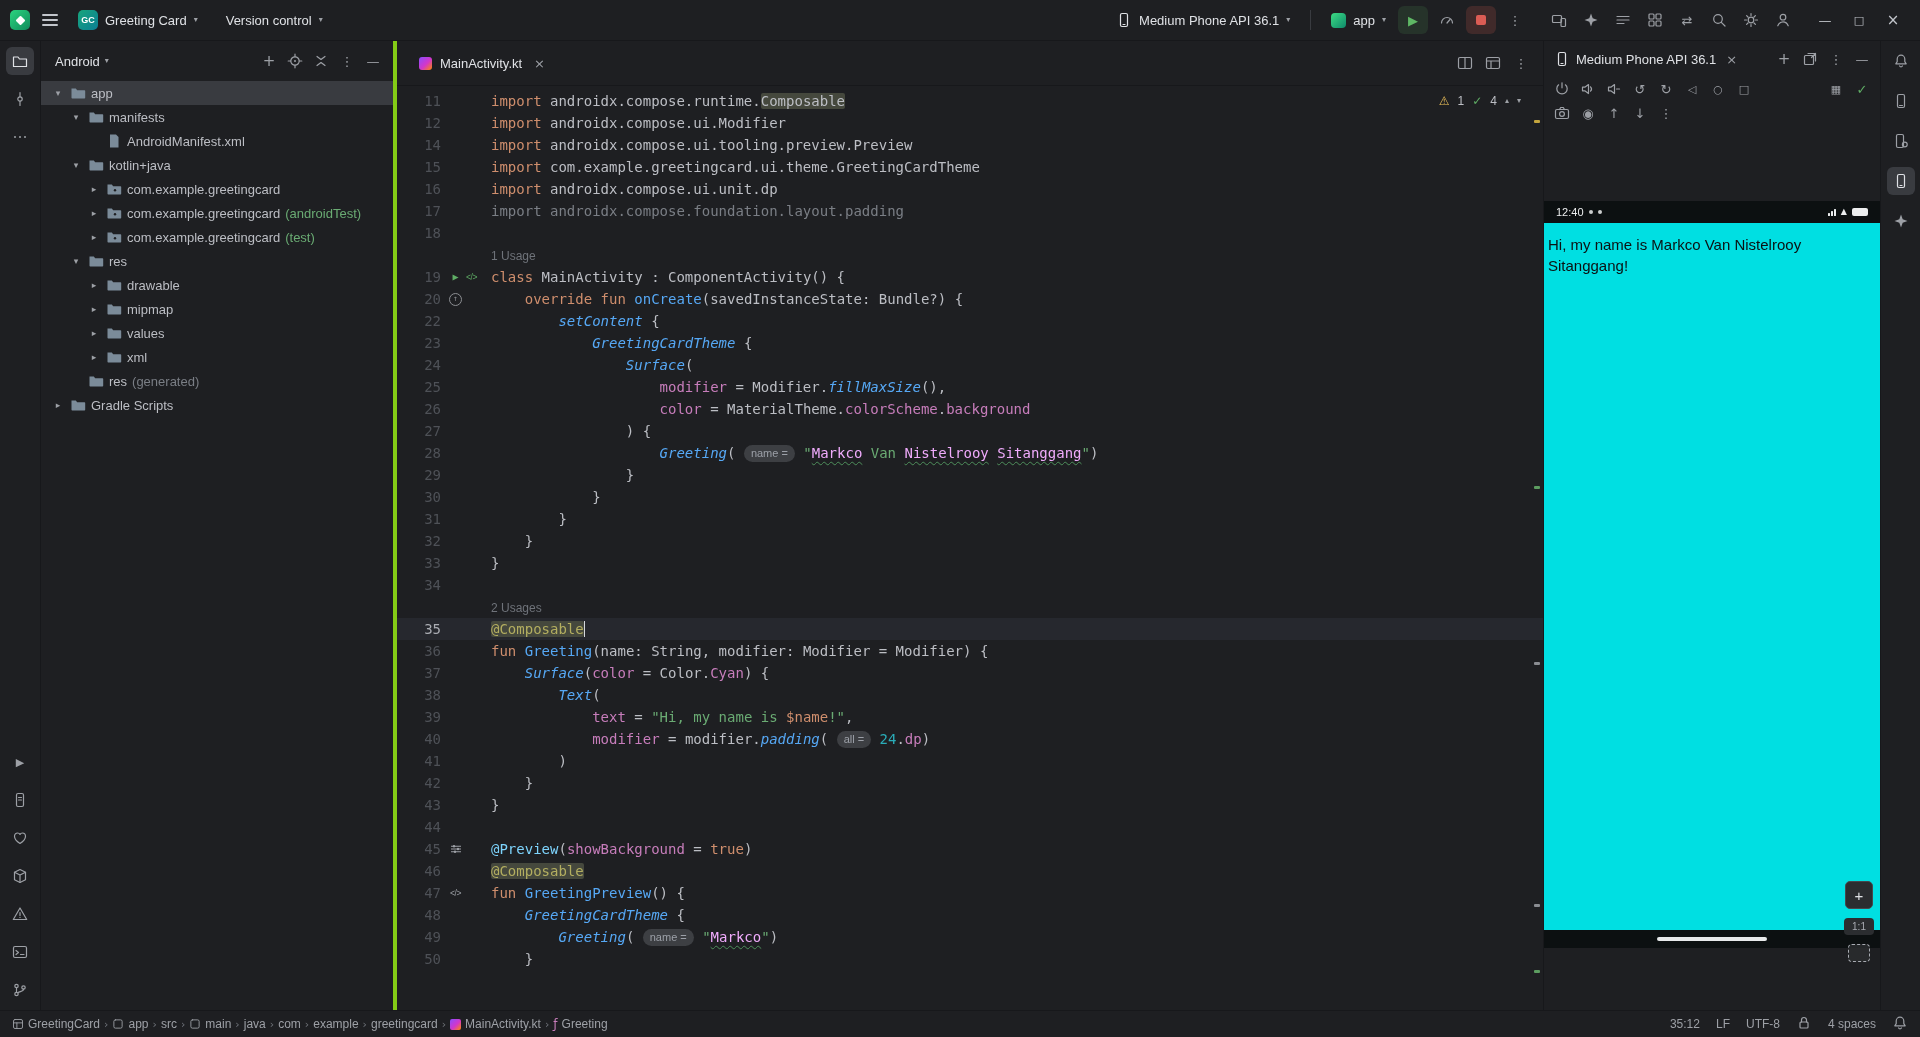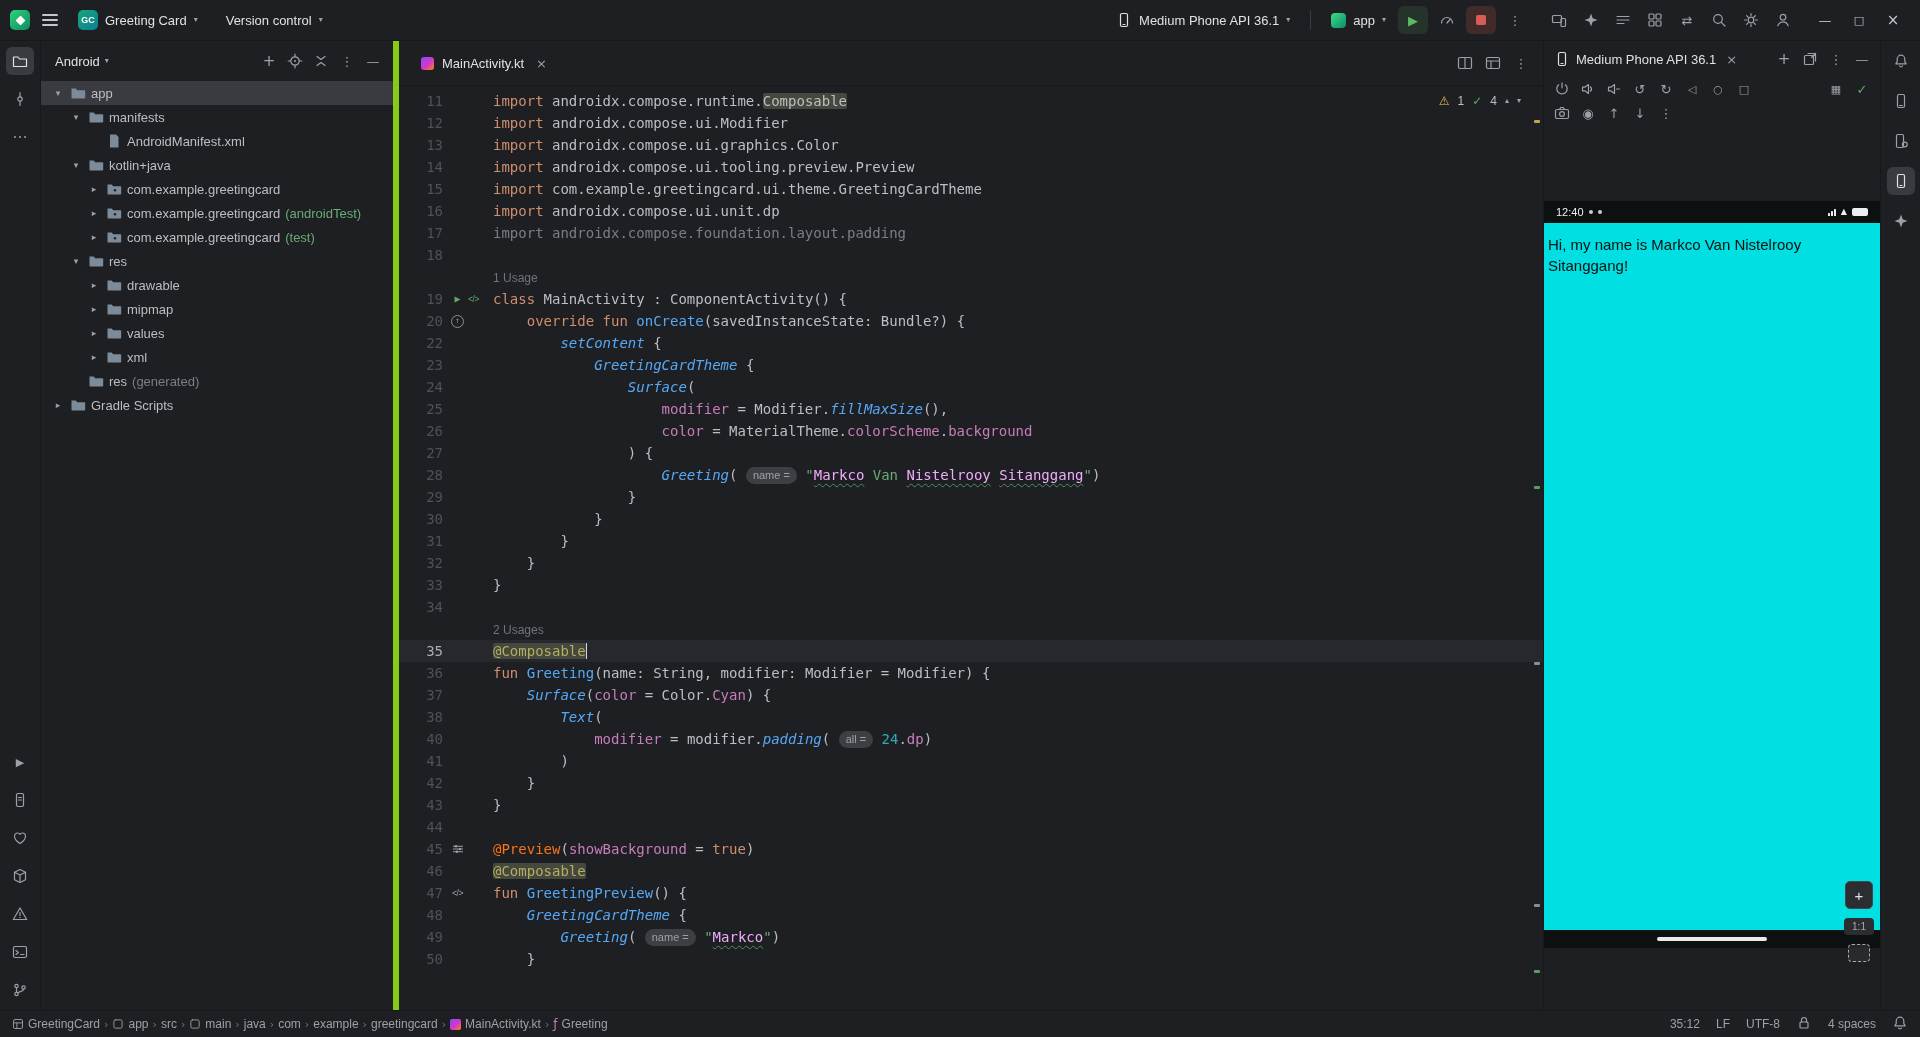"Android" .project-panel { border-right: 6px solid #84cc16 -> 4px solid #84cc16 }
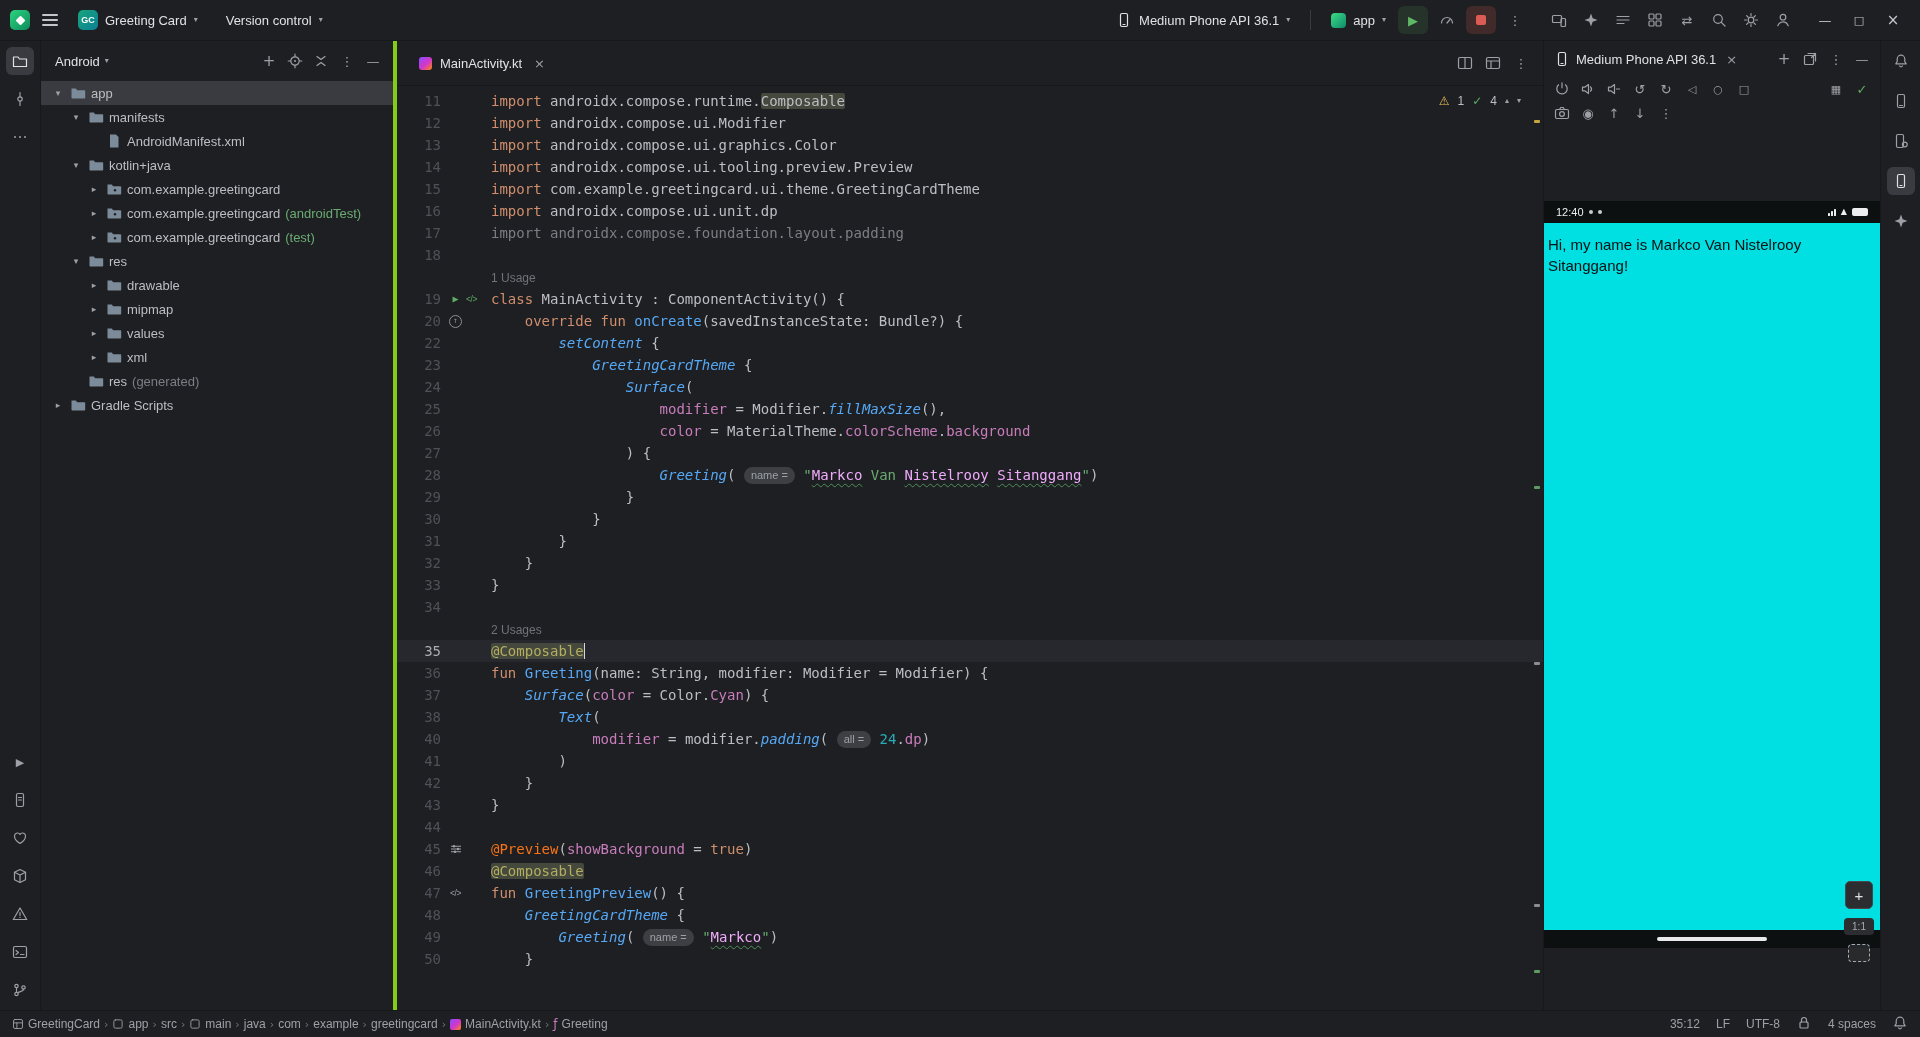"13" div.crow { html: <div> <span>13</span> <span></span> <span><span>import</span><span> androidx.compose.ui.graphics.Color</span></span> </div> -> none }
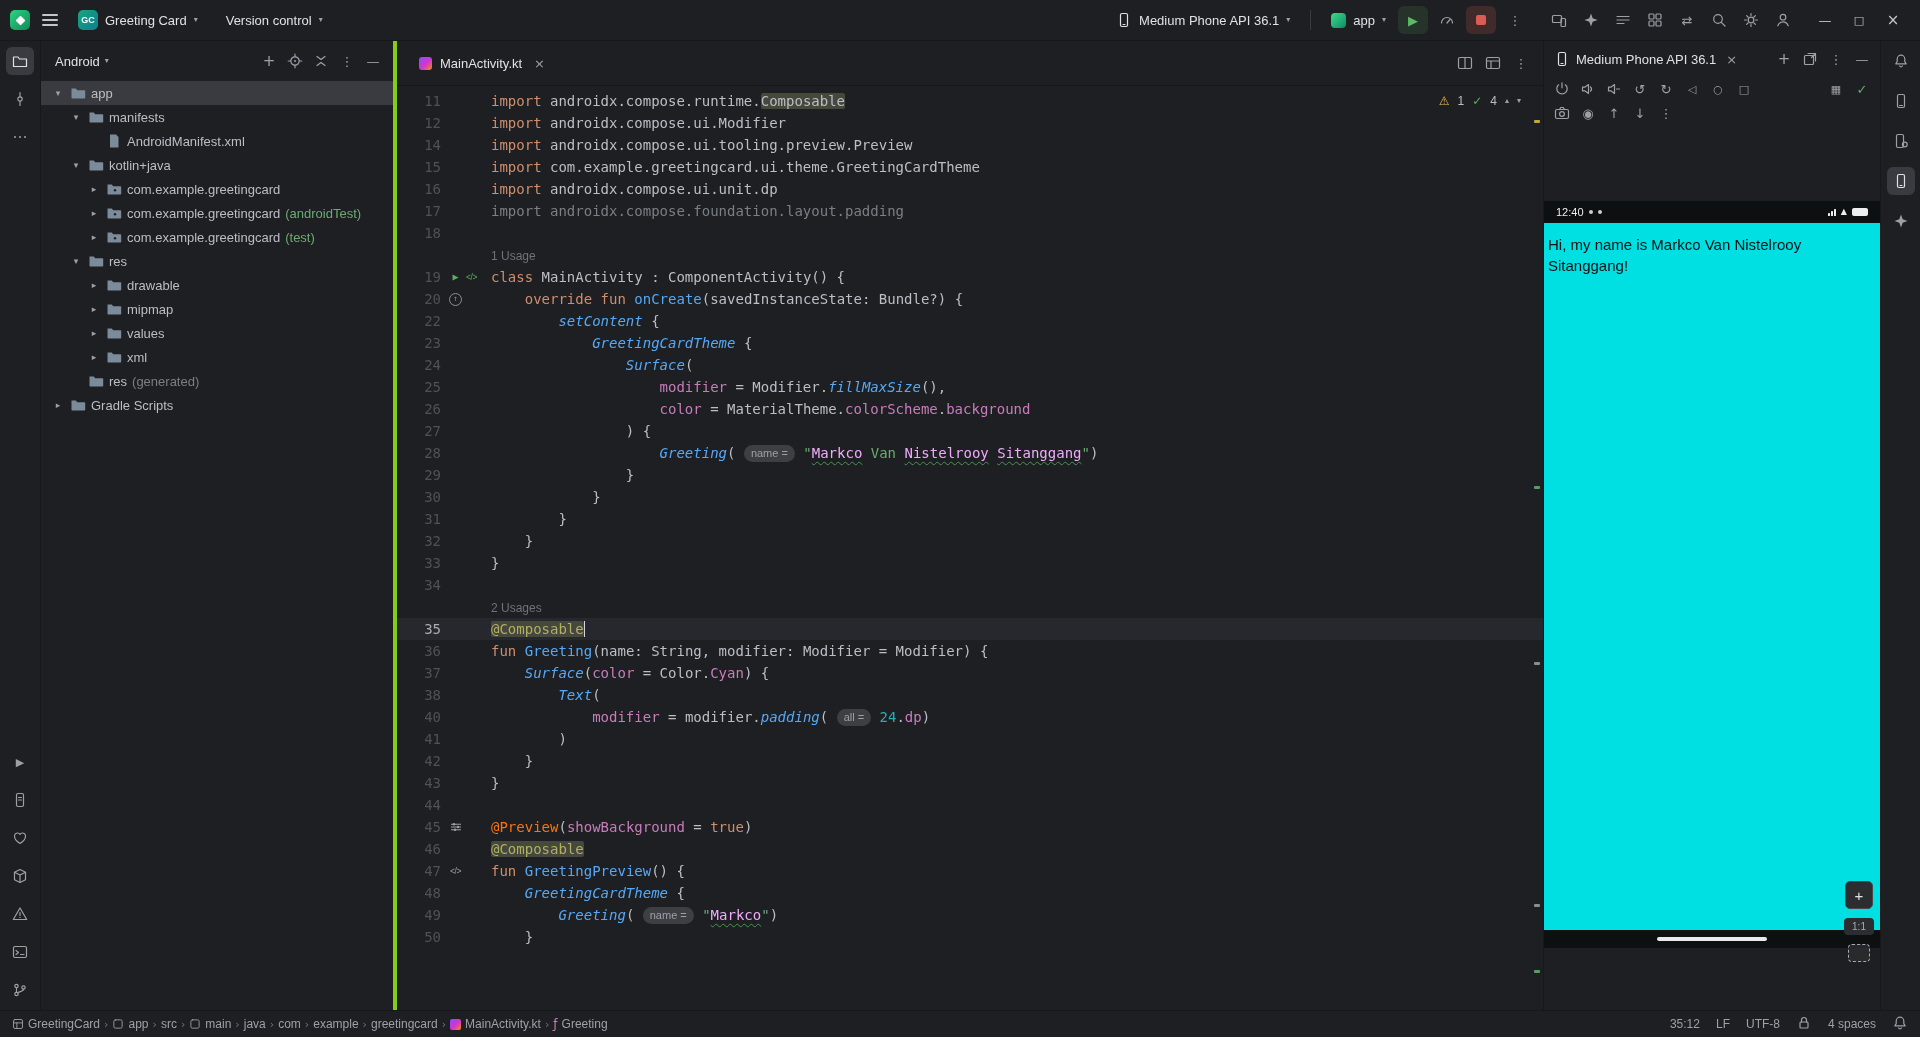"39" div.crow { html: none -> <div> <span>39</span> <span></span> <span><span> </span><span>text</span><span> = </span><span>"Hi, my name is </span><span>$name</span><span>!"</span><span>,</span></span> </div> }
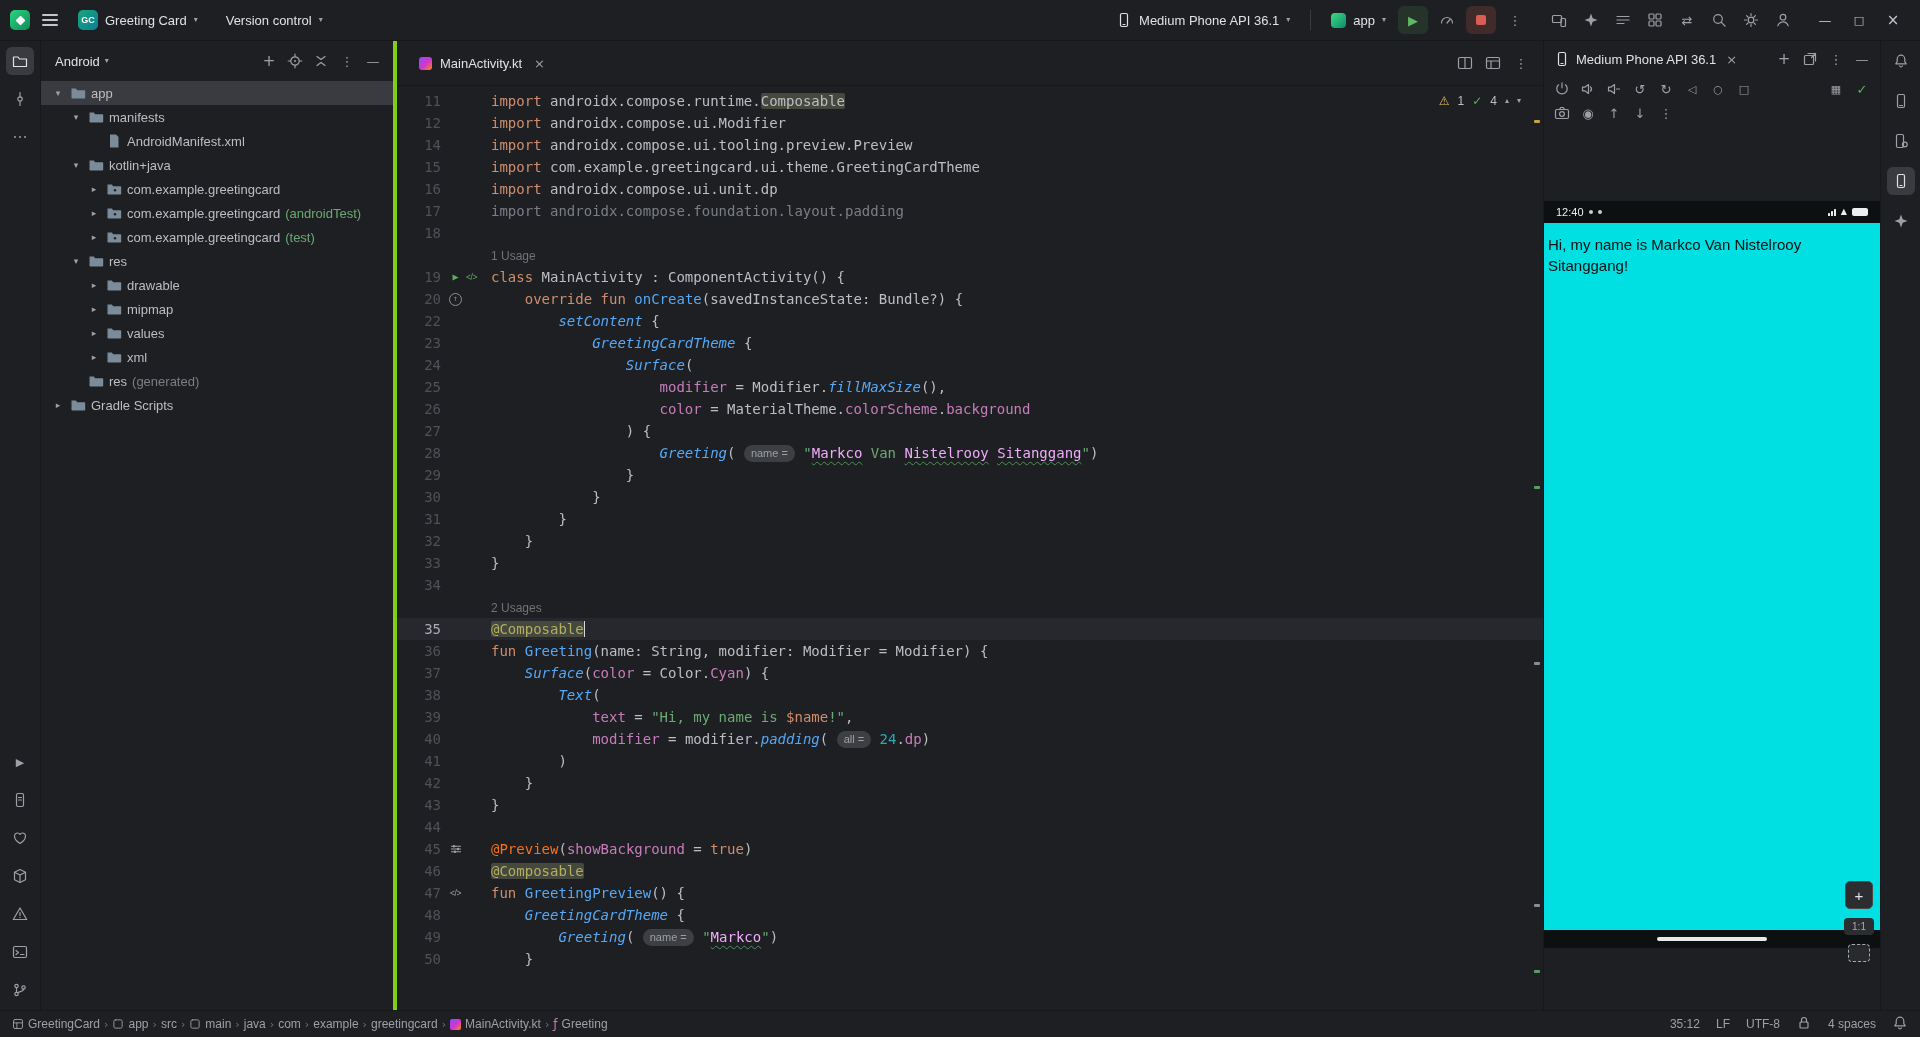"@Preview" .tk-ann { color: #f97316 -> #7dd3fc }
